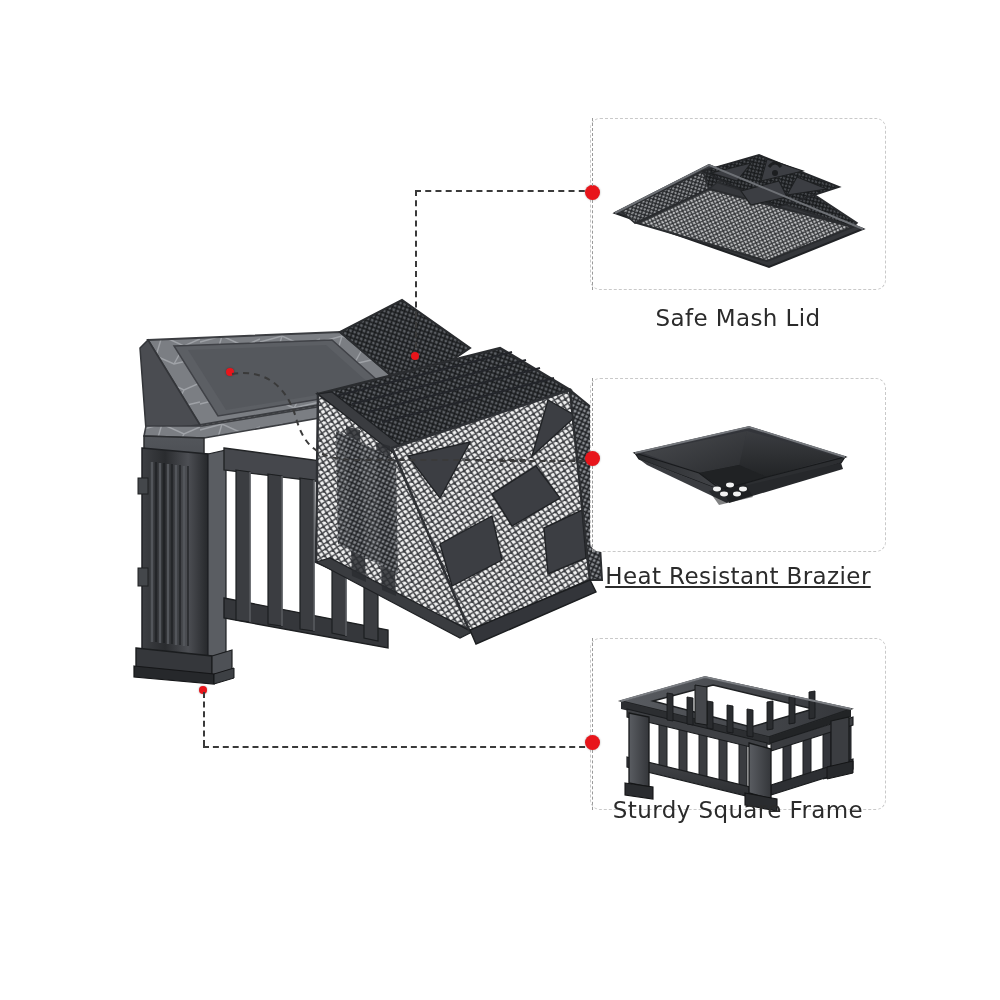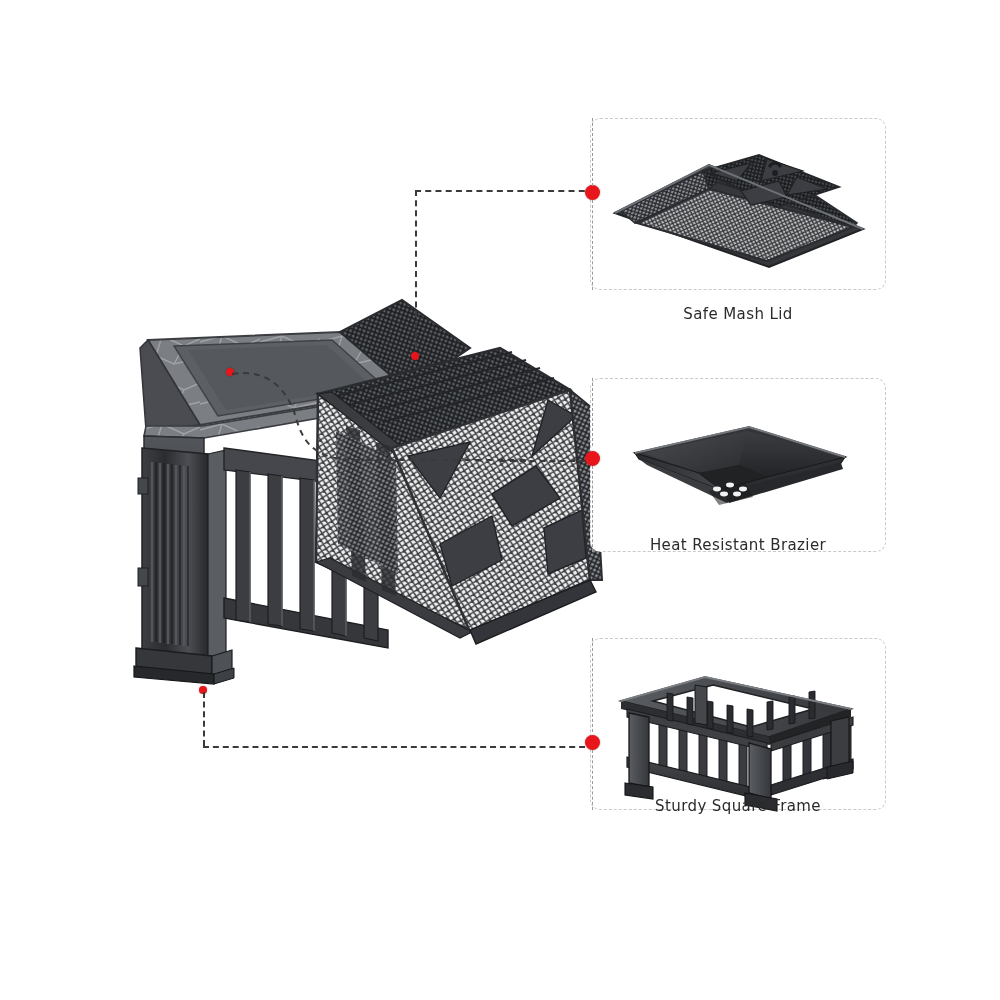"Safe Mash Lid" .callout-label { font-size: 15px -> 23px }
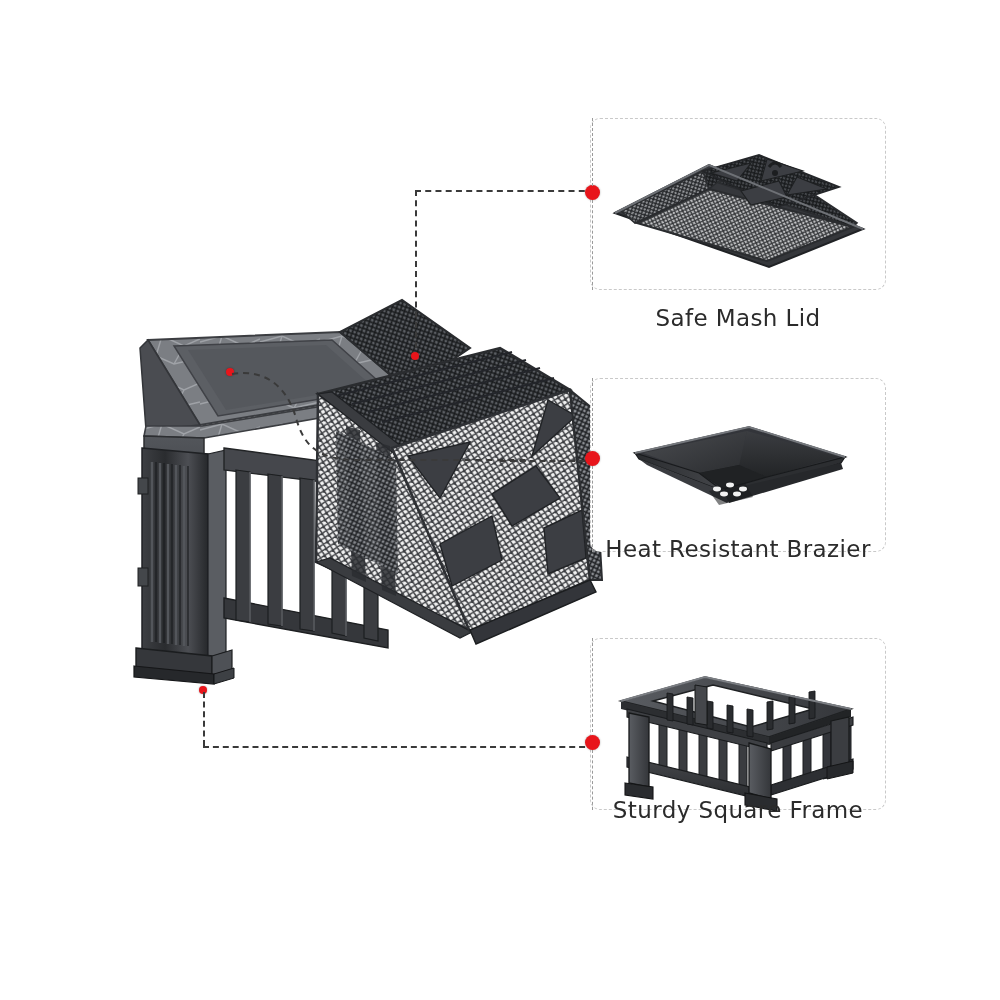"Heat Resistant Brazier" div.callout-label { text-decoration: none -> underline; top: 536px -> 563px }
